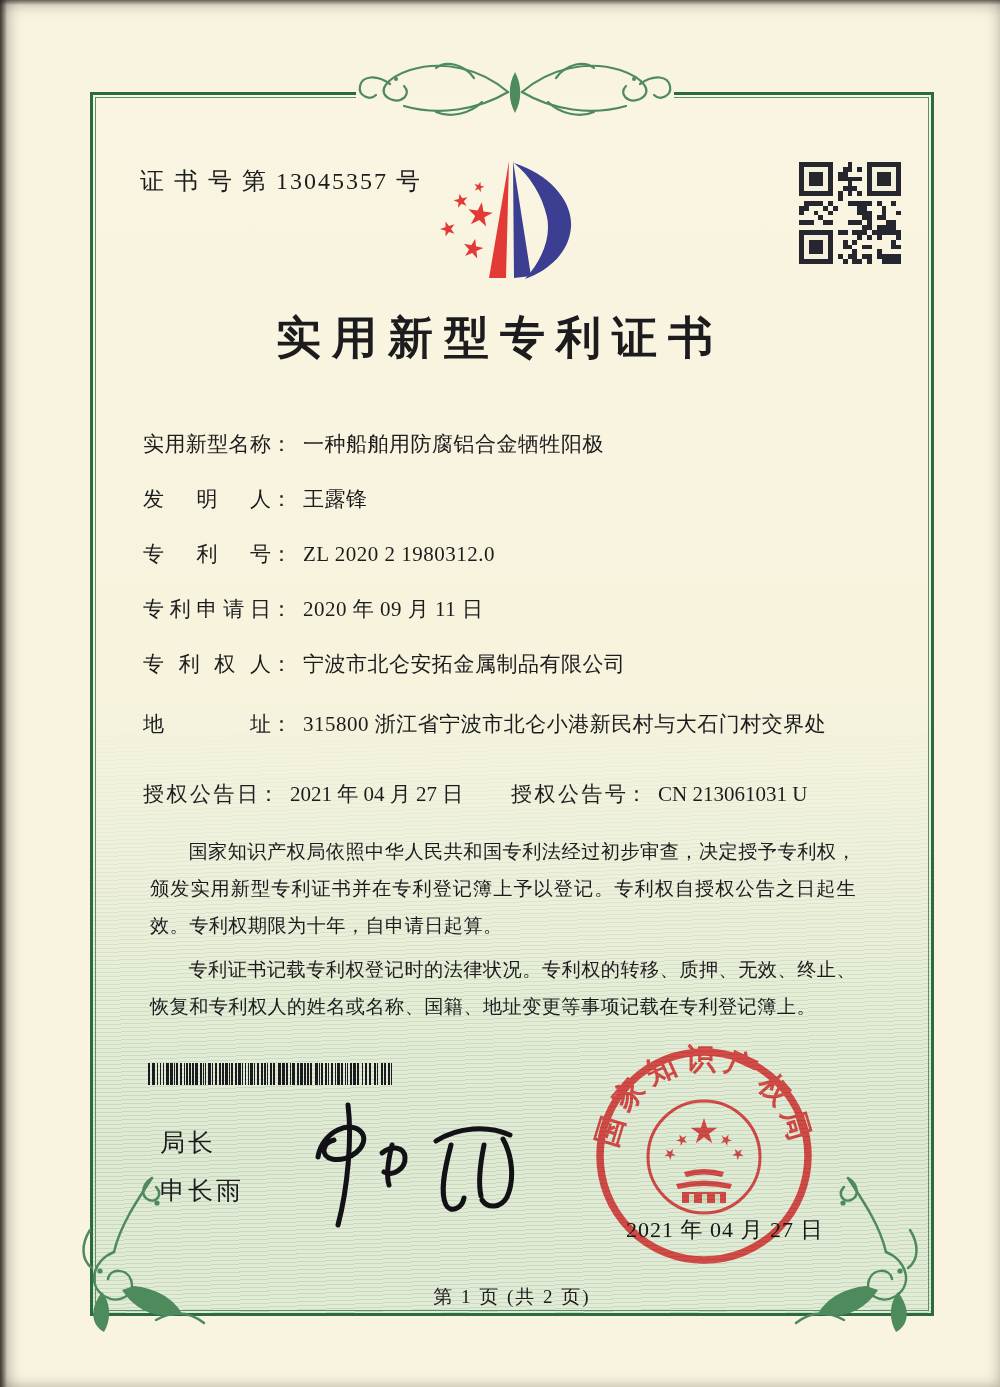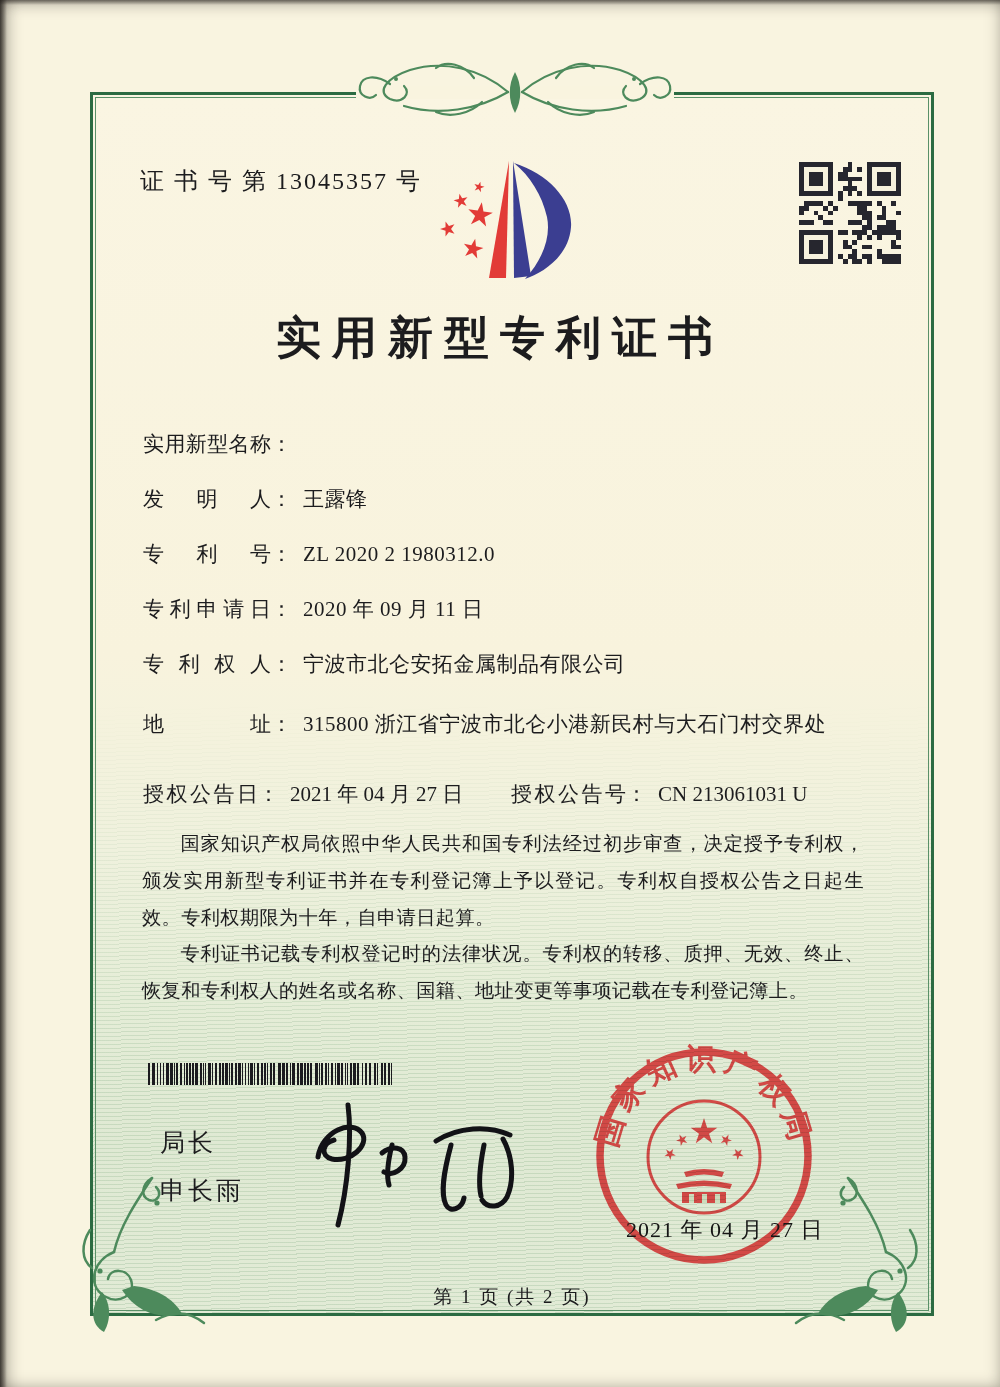"一种船舶用防腐铝合金牺牲阳极" span.fvalue { html: none -> <span>一种船舶用防腐铝合金牺牲阳极</span> }
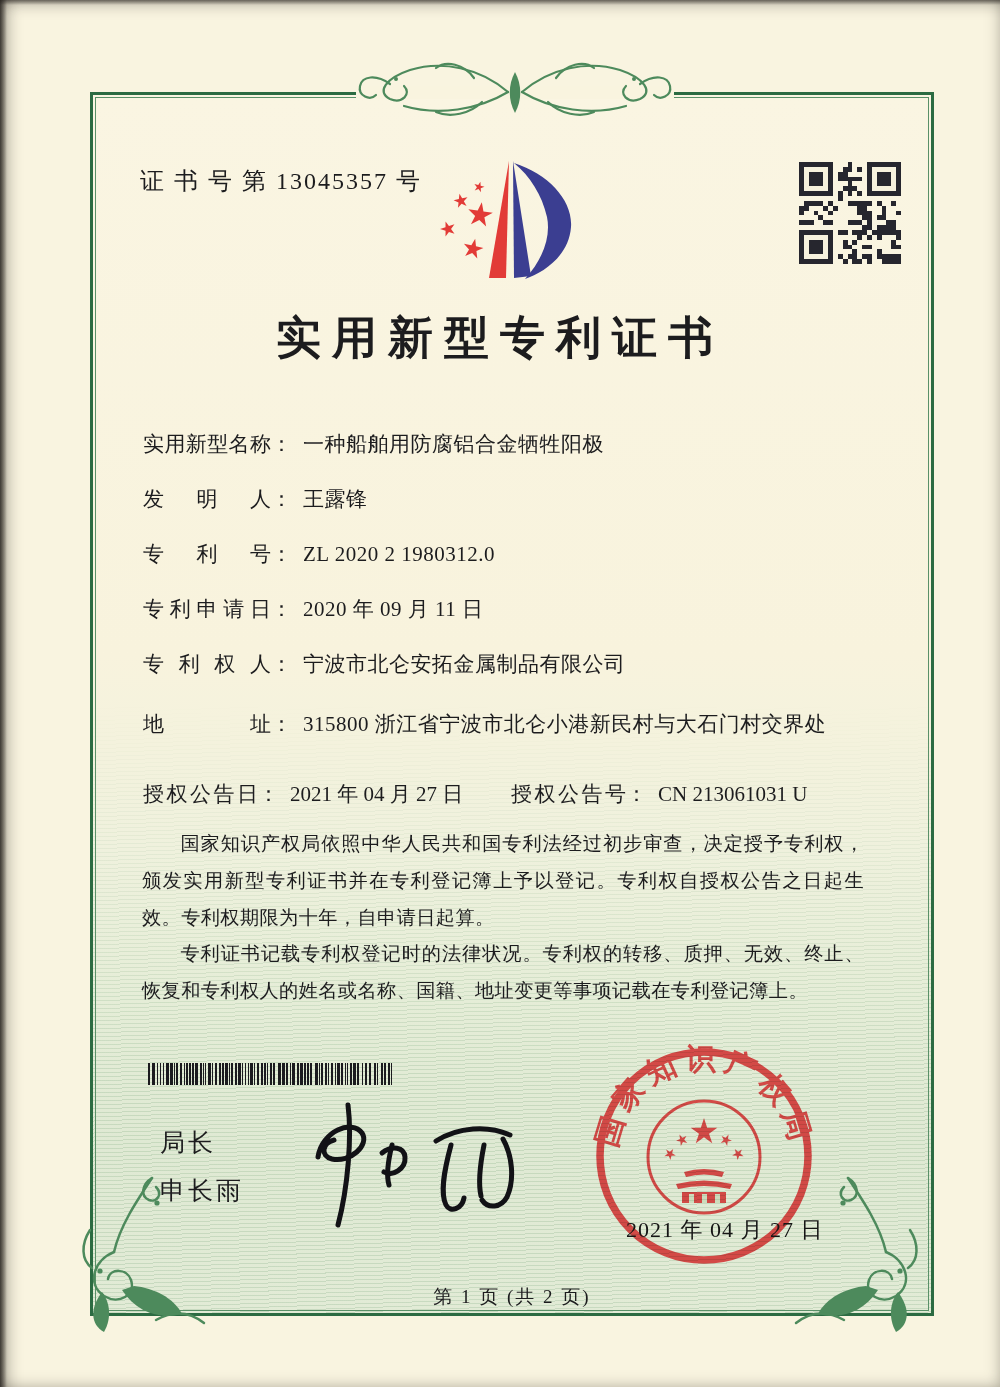"国家知识产权局依照中华人民共和国专利法经过初步审查，决定授予专利权，颁发实用新型" .body-text p { margin: 0 -> 8px }
